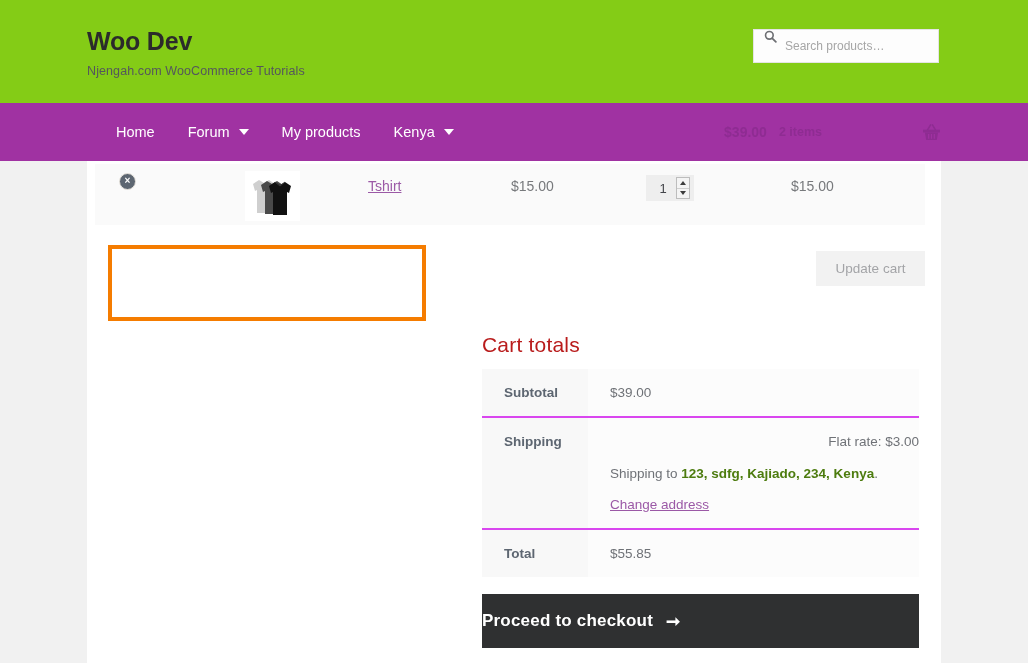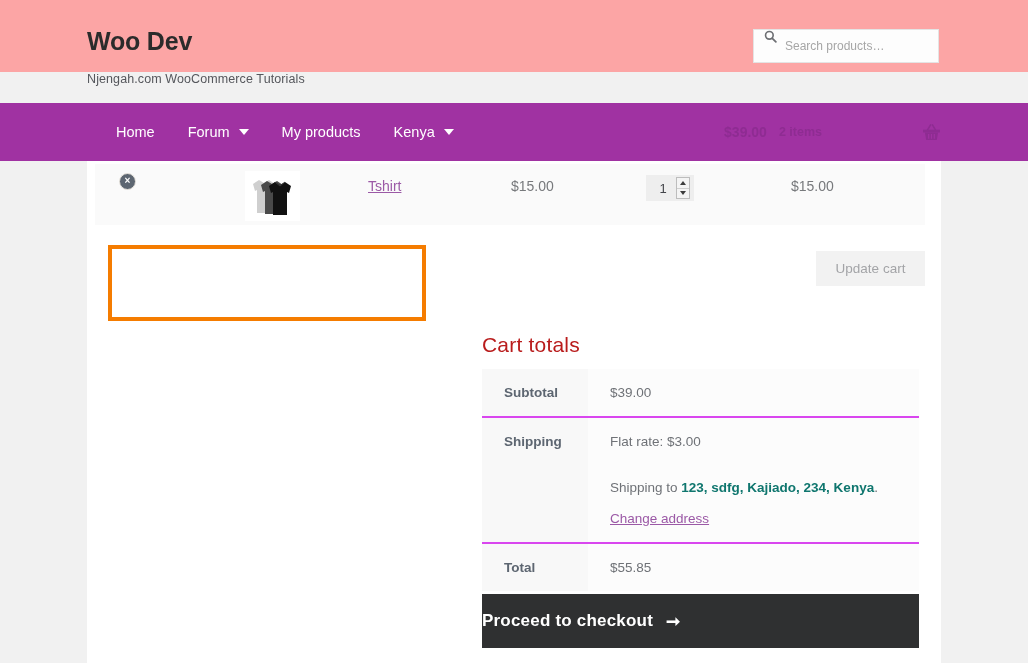"Woo Dev" .site-header { background: #fca5a5 -> #84cc16; height: 72px -> 103px }
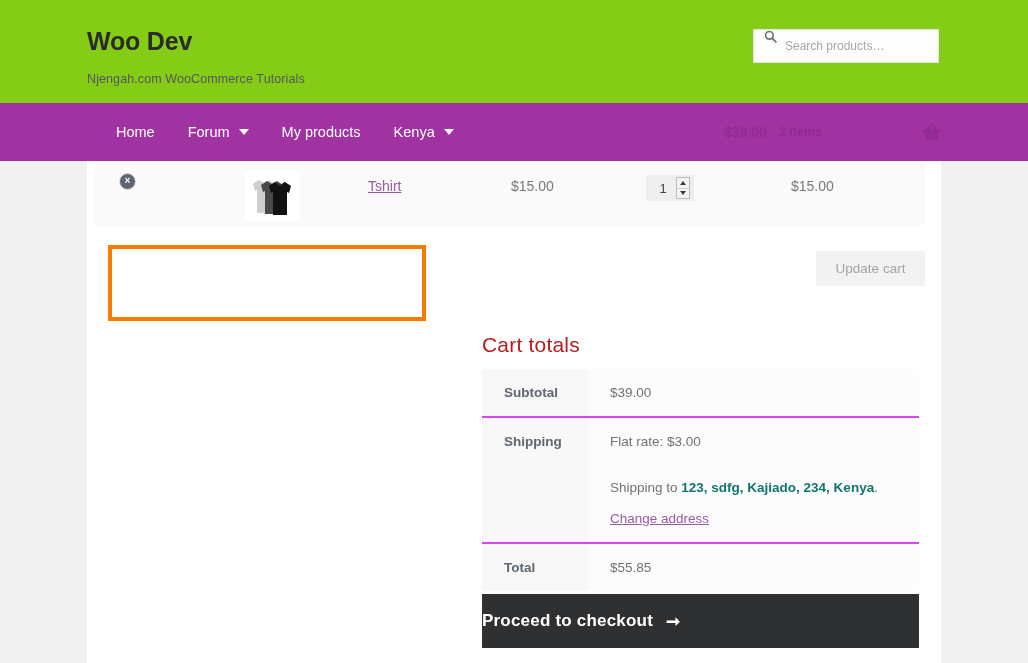"Njengah.com WooCommerce Tutorials" .site-tagline { margin-top: 16px -> 8px }
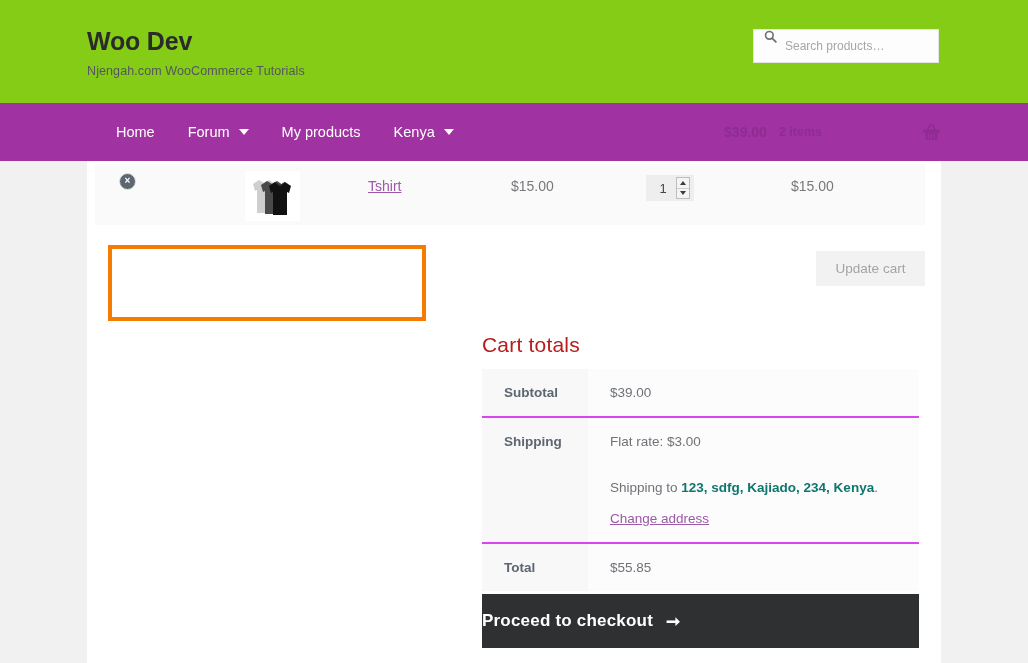"Flat rate: $3.00" .shipping-rate { margin-bottom: 31px -> 17px; text-align: none -> right }
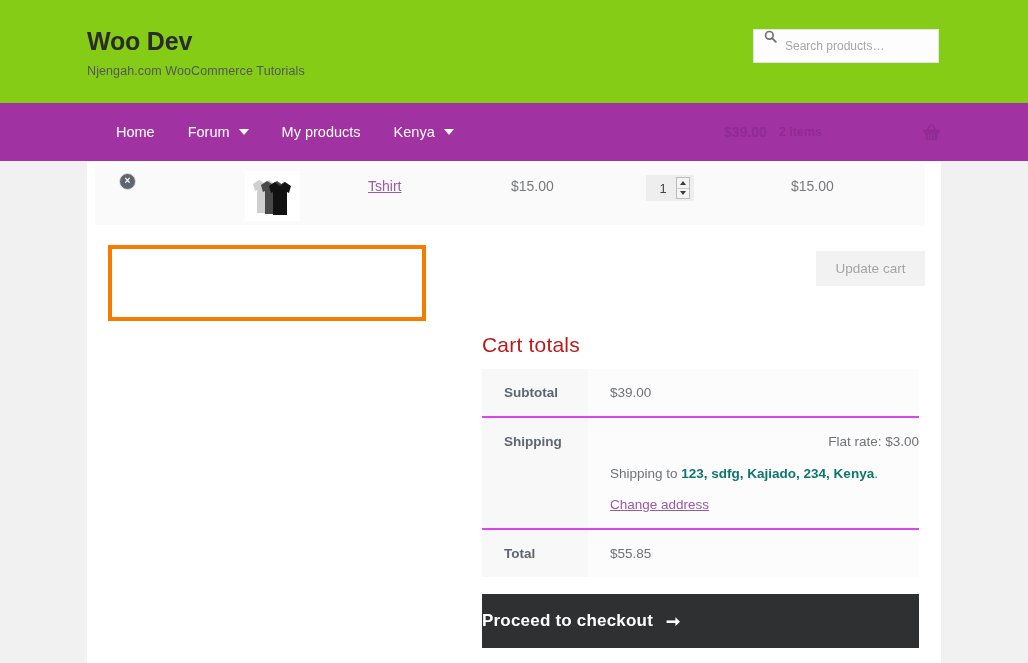"123, sdfg, Kajiado, 234, Kenya" .shipping-to b { color: #0f766e -> #4d7c0f }
